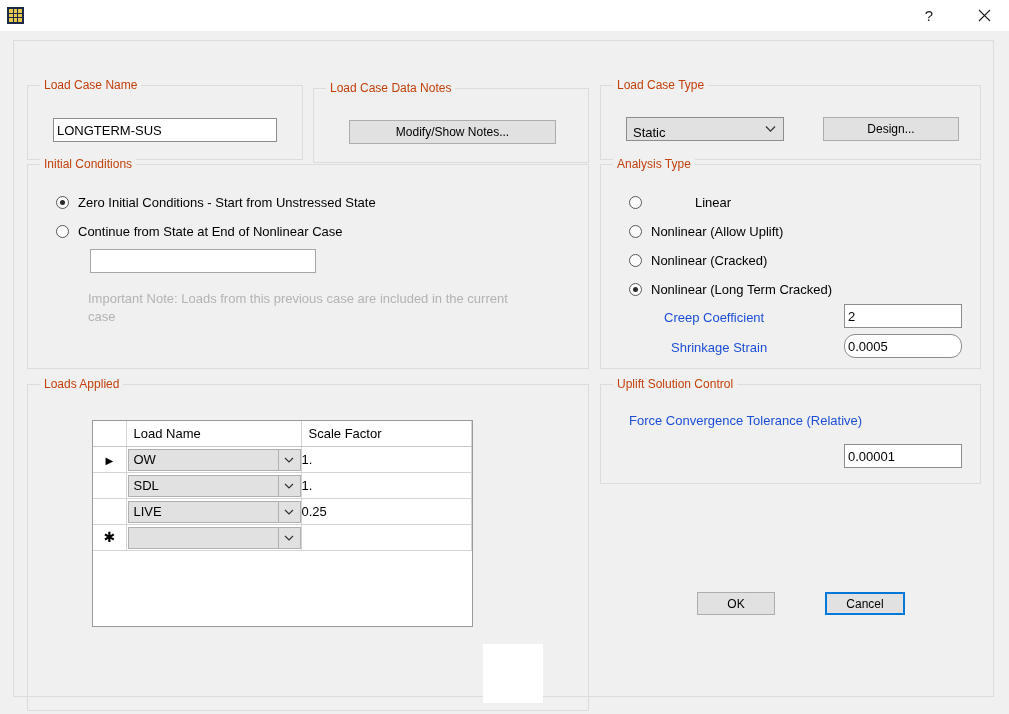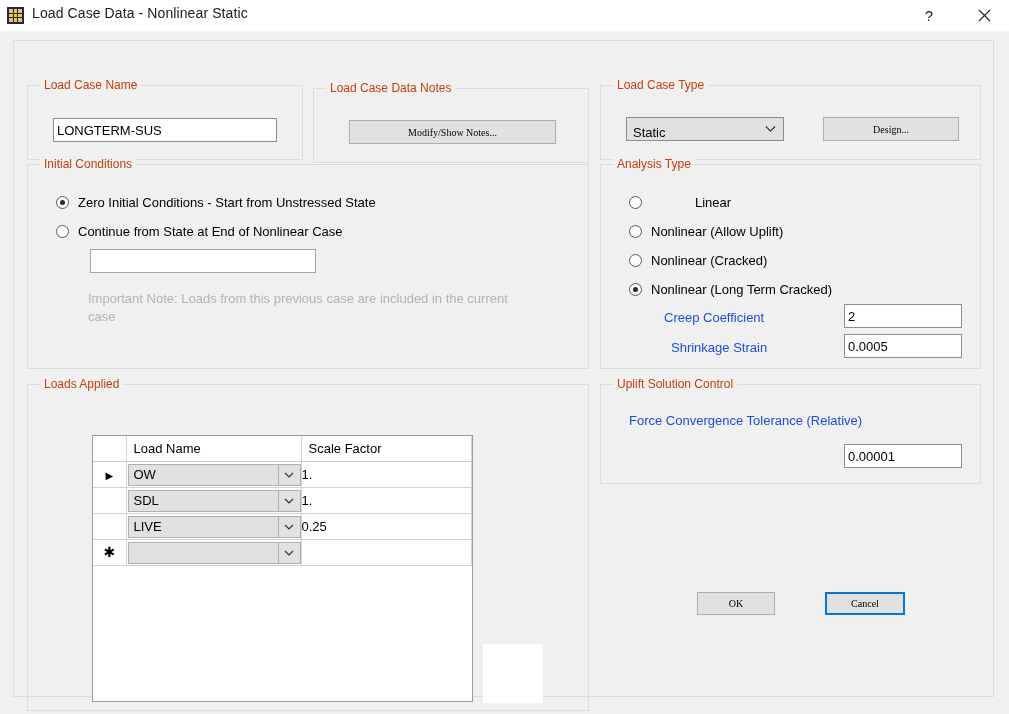"Load Case Data - Nonlinear" div.title-text { html: <div>Load Case Data - Nonlinear Static</div> -> none }
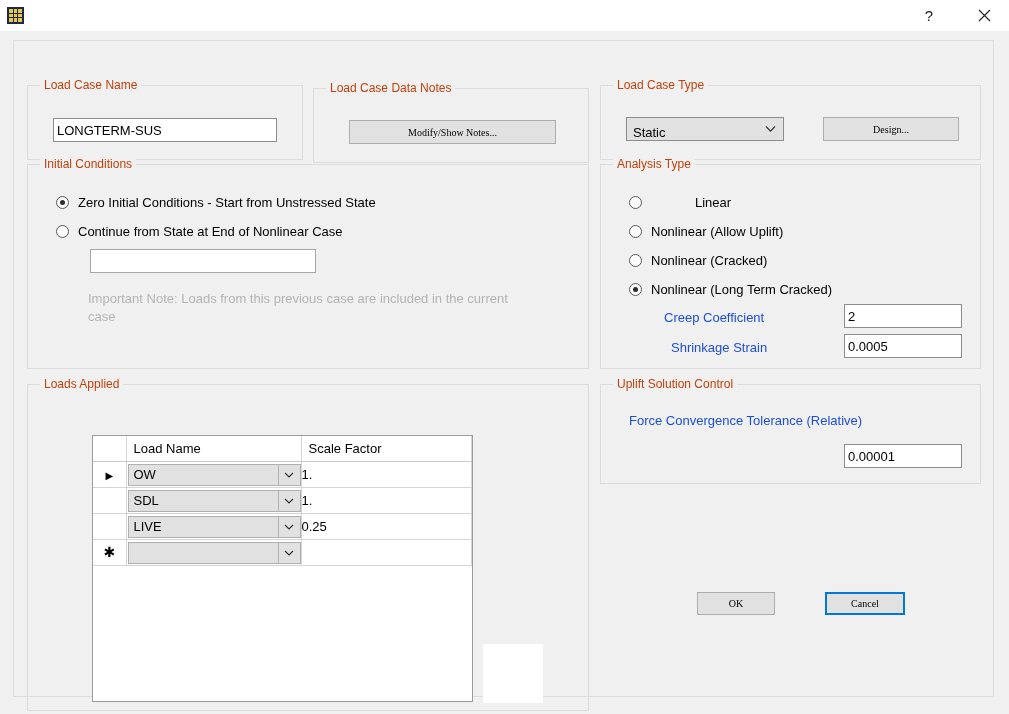"Modify/Show Notes..." .button { font-family: Liberation Serif, serif -> Liberation Sans, sans-serif; font-size: 10px -> 12px }
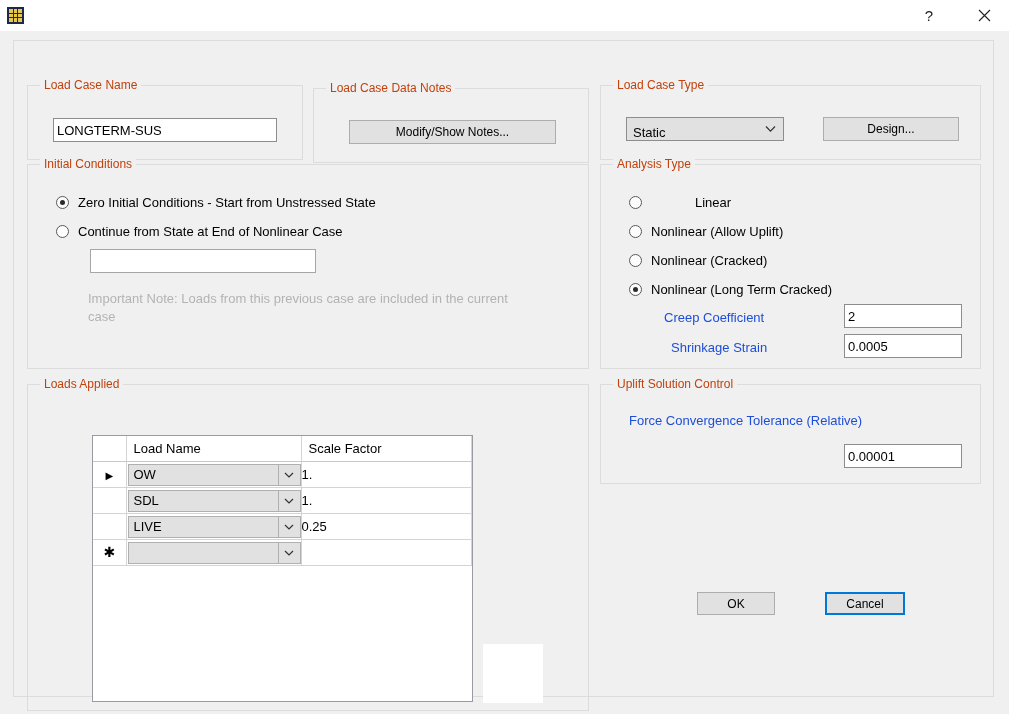"0.0005" div.textbox { border-radius: none -> 11px }
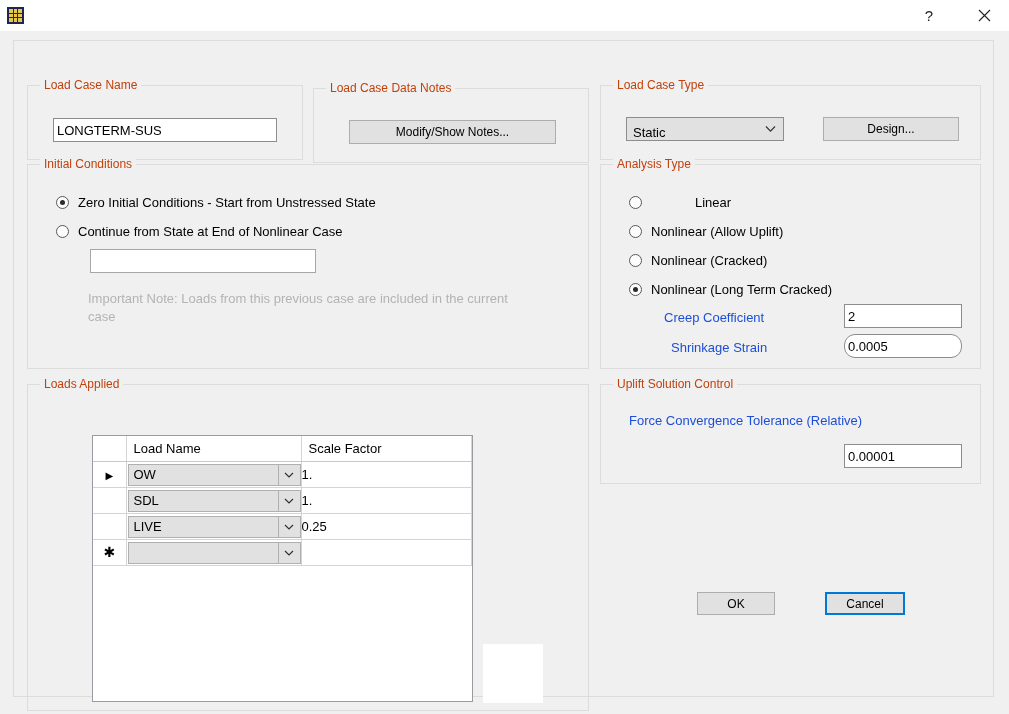"Load Name" .tablebox { height: 267px -> 207px; top: 50px -> 35px }
